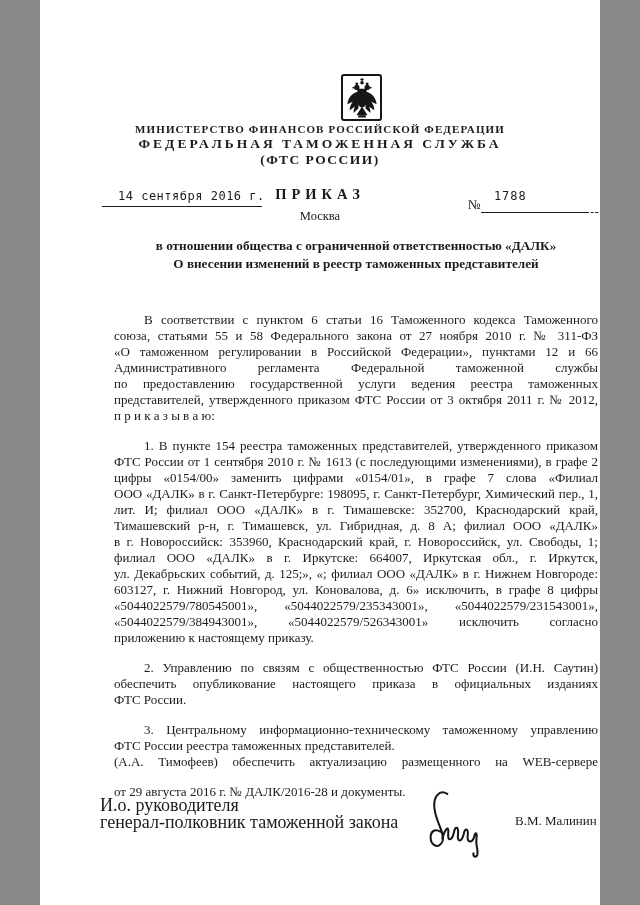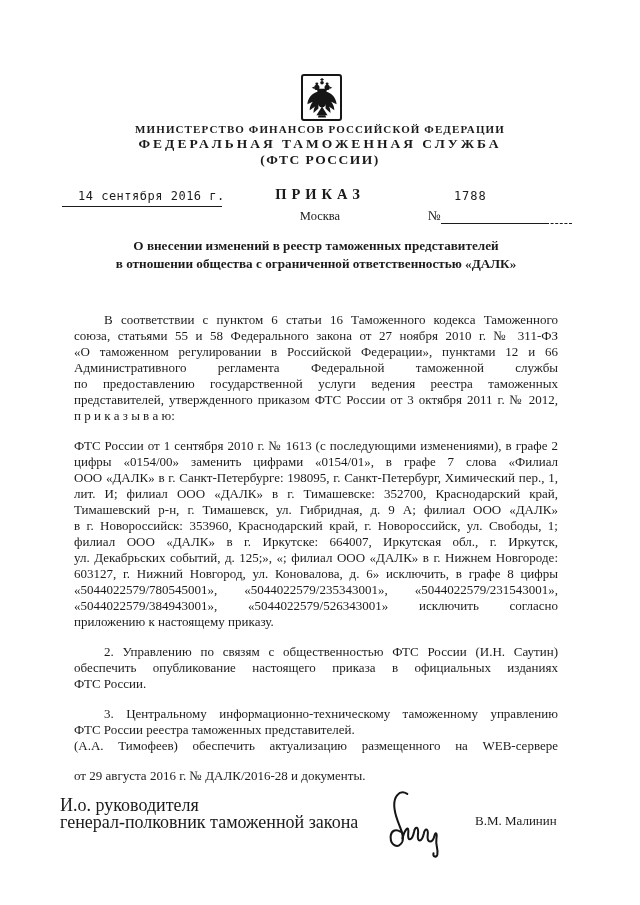"МИНИСТЕРСТВО ФИНАНСОВ РОССИЙСКОЙ" .page { width: 640px -> 560px }
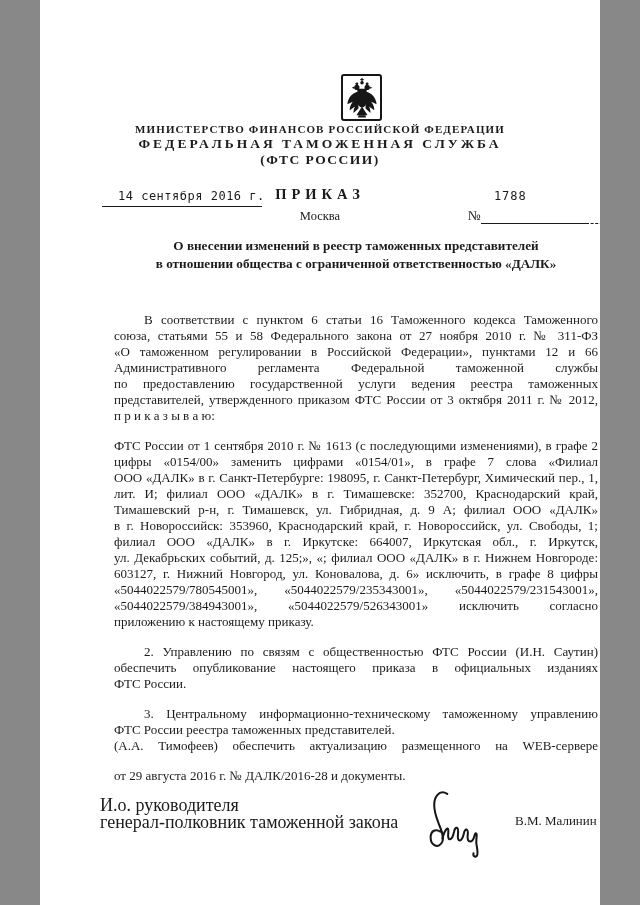"1788" .num-underline { padding: 0 0 20px 13px -> 0 0 9px 13px }
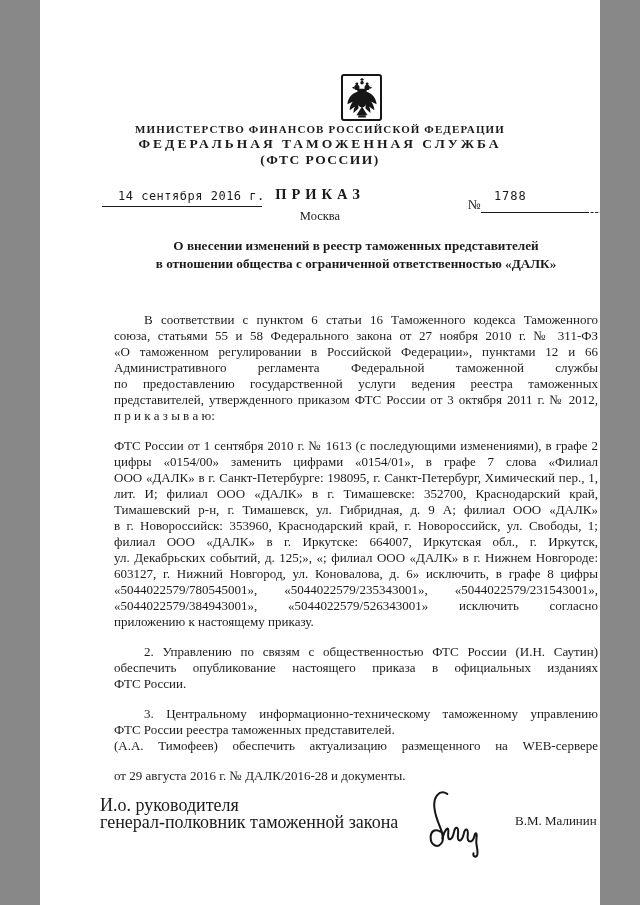"О внесении изменений в реестр" div { order: before "в отношении общества с ограниченной" -> after "в отношении общества с ограниченной" }
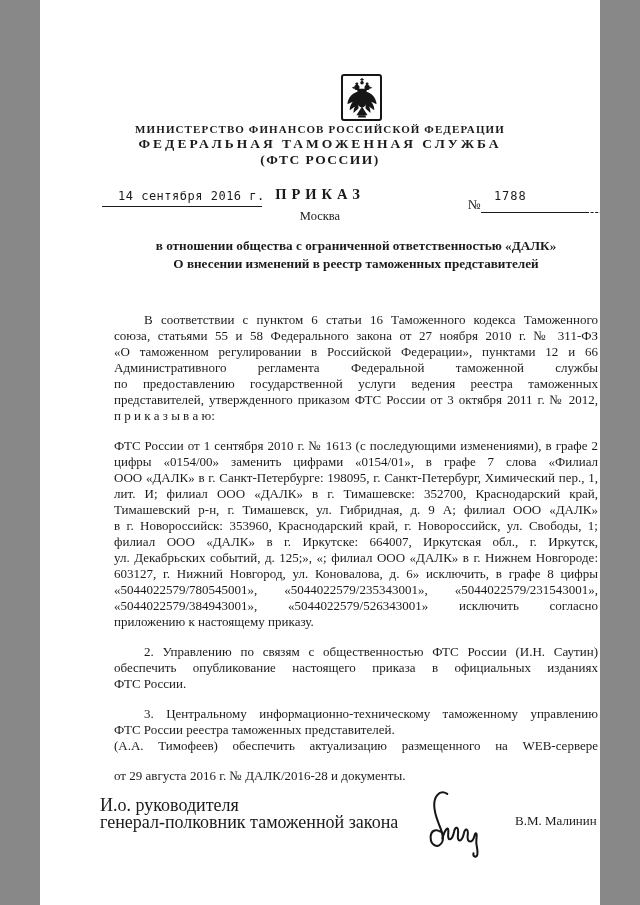"1. В пункте 154 реестра" div.bline { html: none -> <div>1. В пункте 154 реестра таможенных представителей, утвержденного приказом</div> }
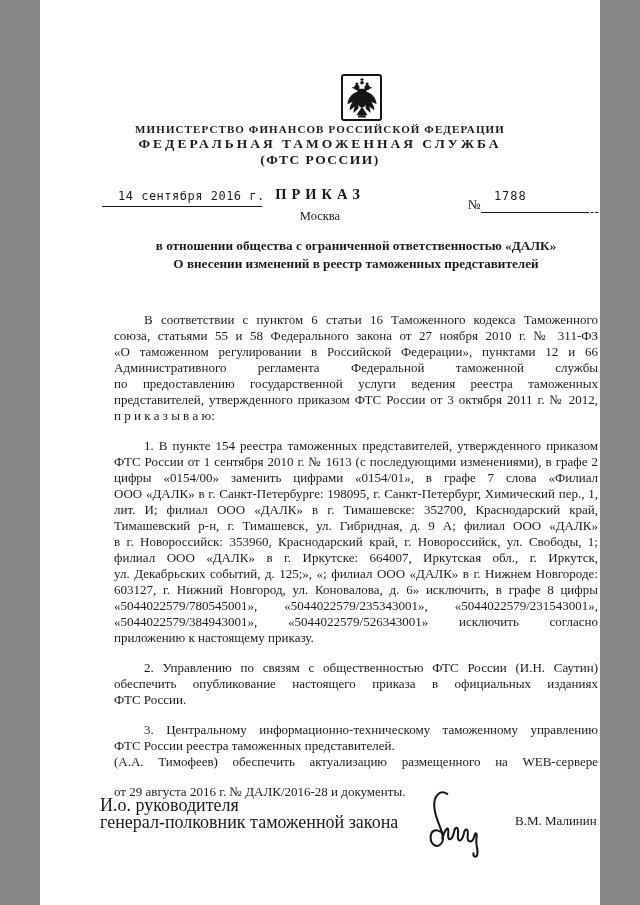"Тимашевский р-н, г. Тимашевск, ул." div.bline { text: 9 -> 8 }
